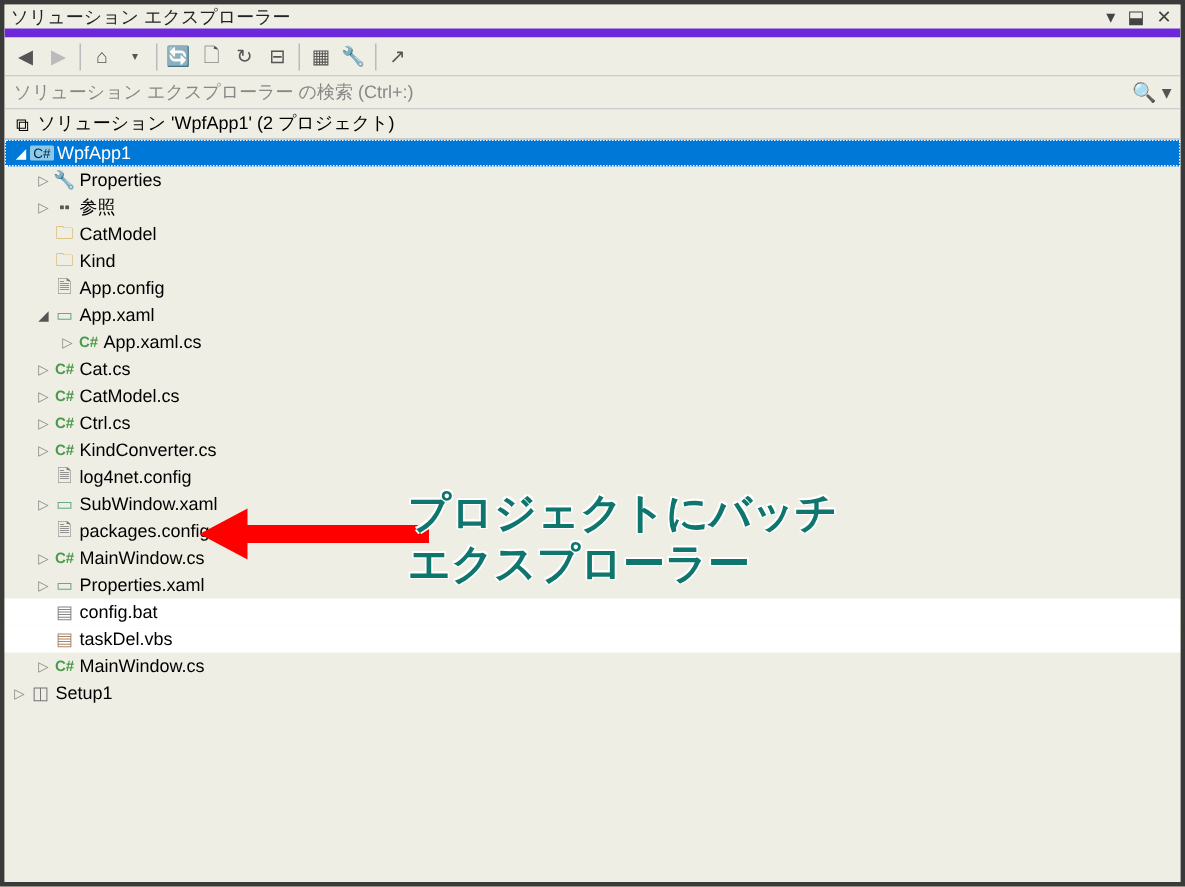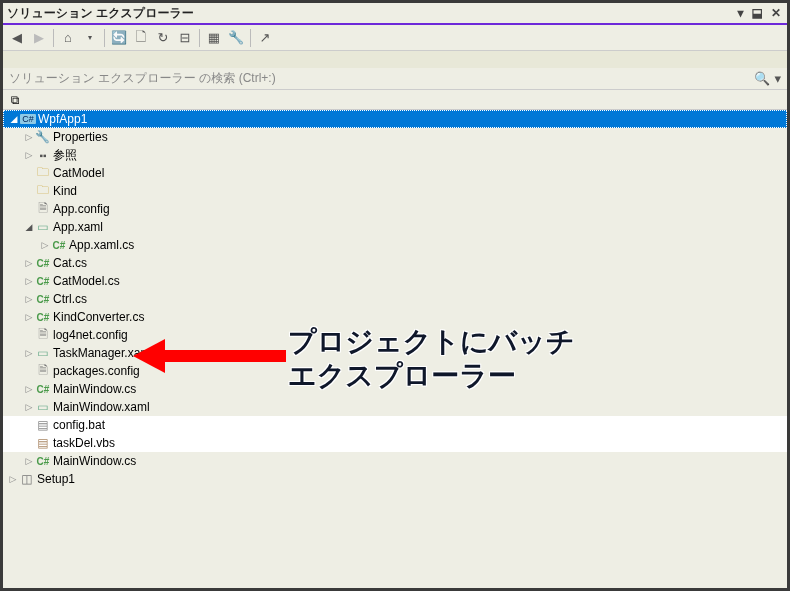"ソリューション エクスプローラー" .title-bar { border-bottom: 2px solid #6d28d9 -> 6px solid #6d28d9; font-weight: bold -> none }
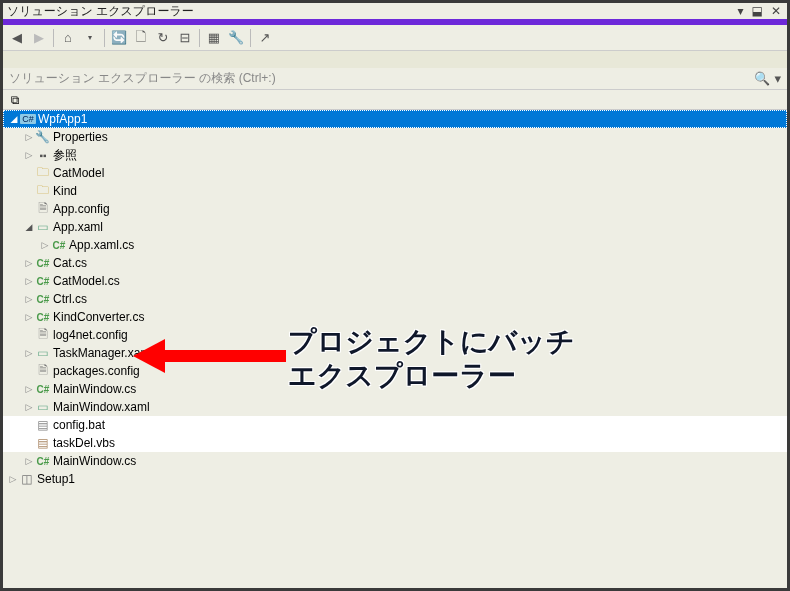"ソリューション エクスプローラー の検索 (Ctrl+:)" .search-bar { margin-top: 17px -> none }
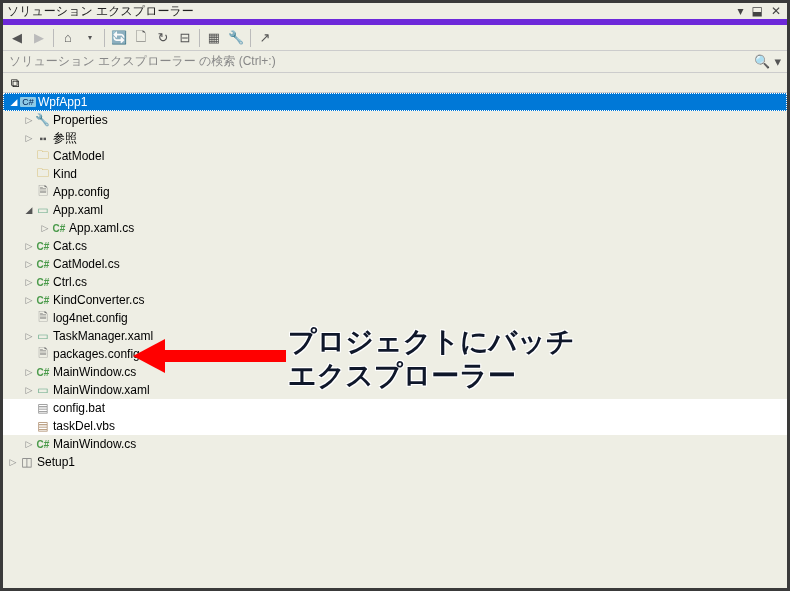"ソリューション 'WpfApp1' (2 プロジェクト)" span { html: none -> <span>ソリューション 'WpfApp1' (2 プロジェクト)</span> }
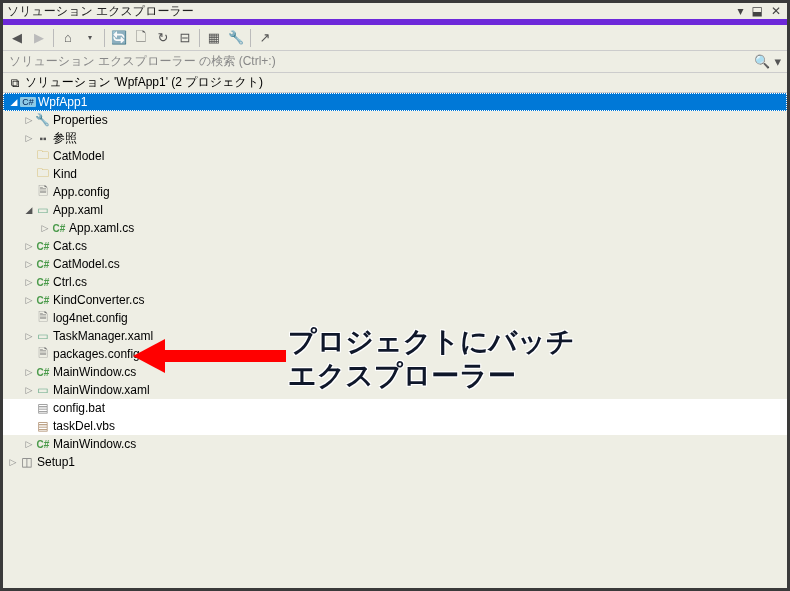"TaskManager.xaml" span.lbl { text: TaskManager.xaml -> SubWindow.xaml }
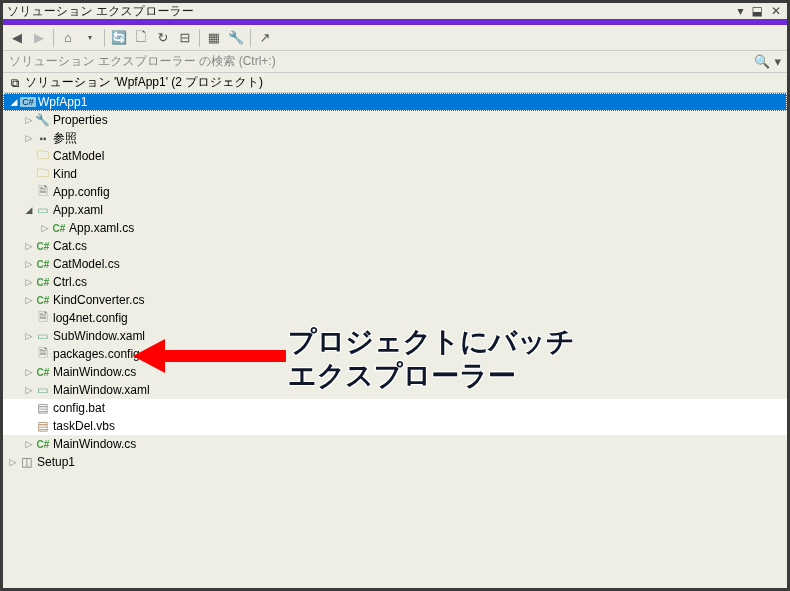"プロジェクトにバッチ" .annotation { color: #0f172a -> #0f766e; left: 285px -> 269px }
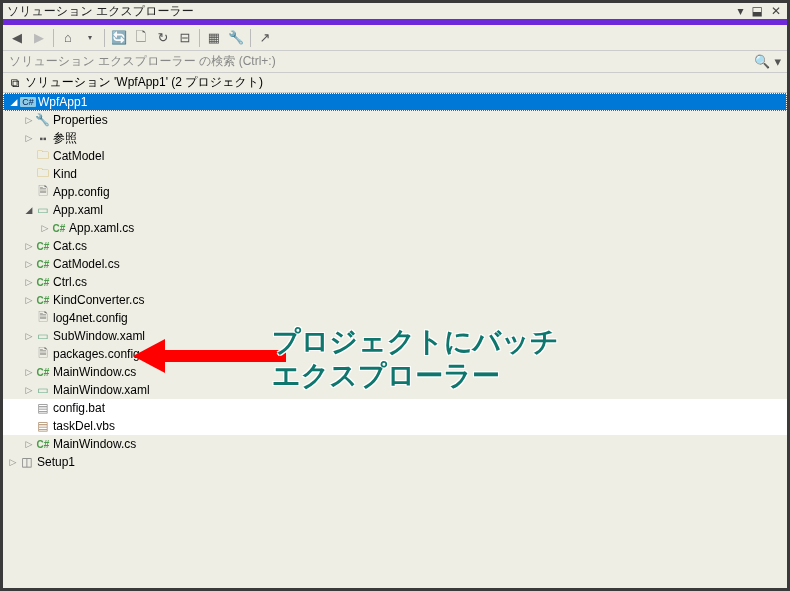"MainWindow.xaml" span.lbl { text: MainWindow.xaml -> Properties.xaml }
